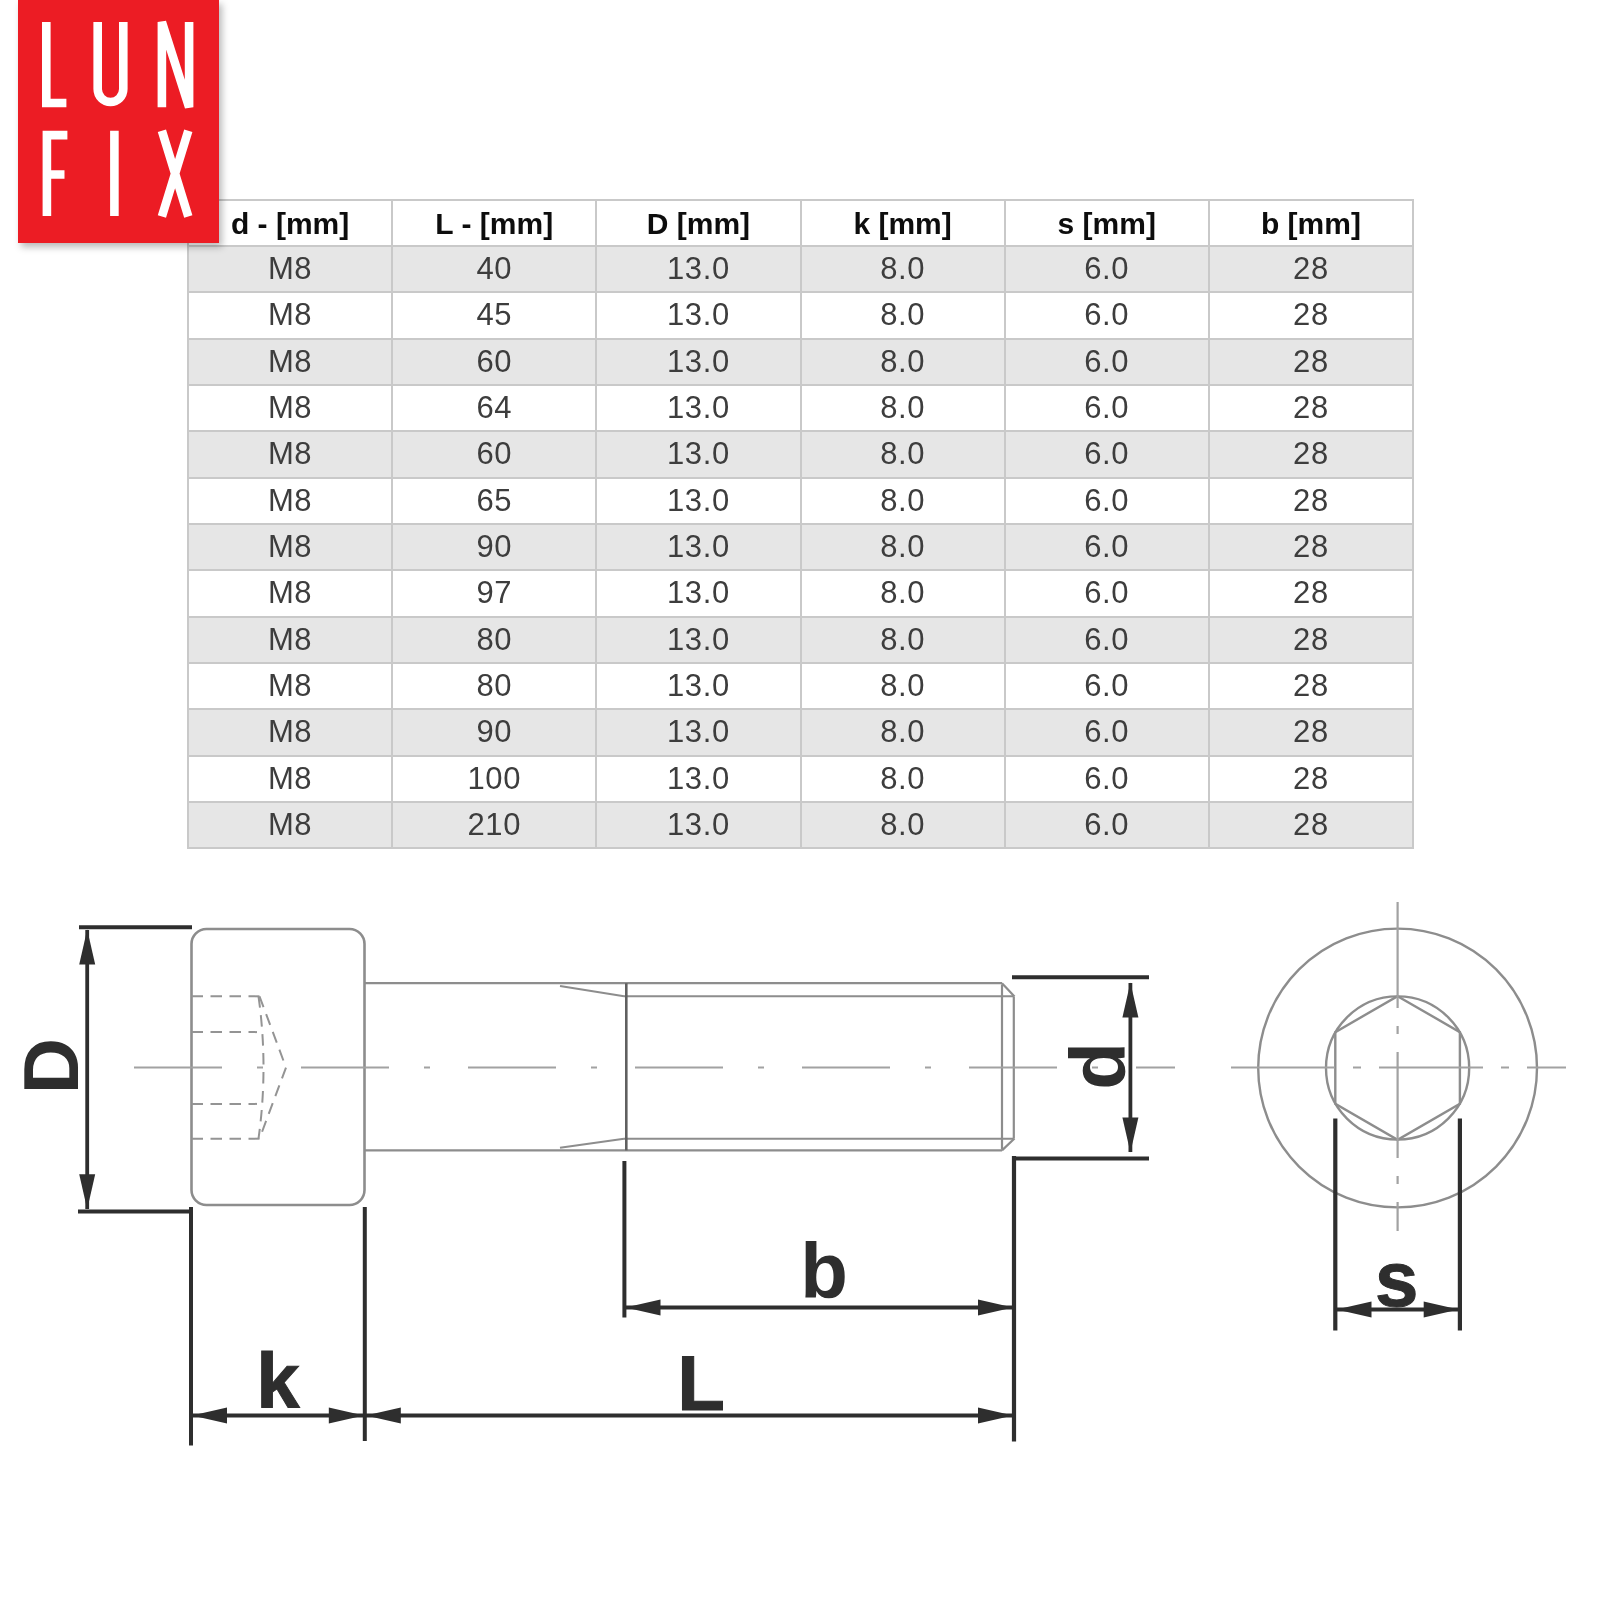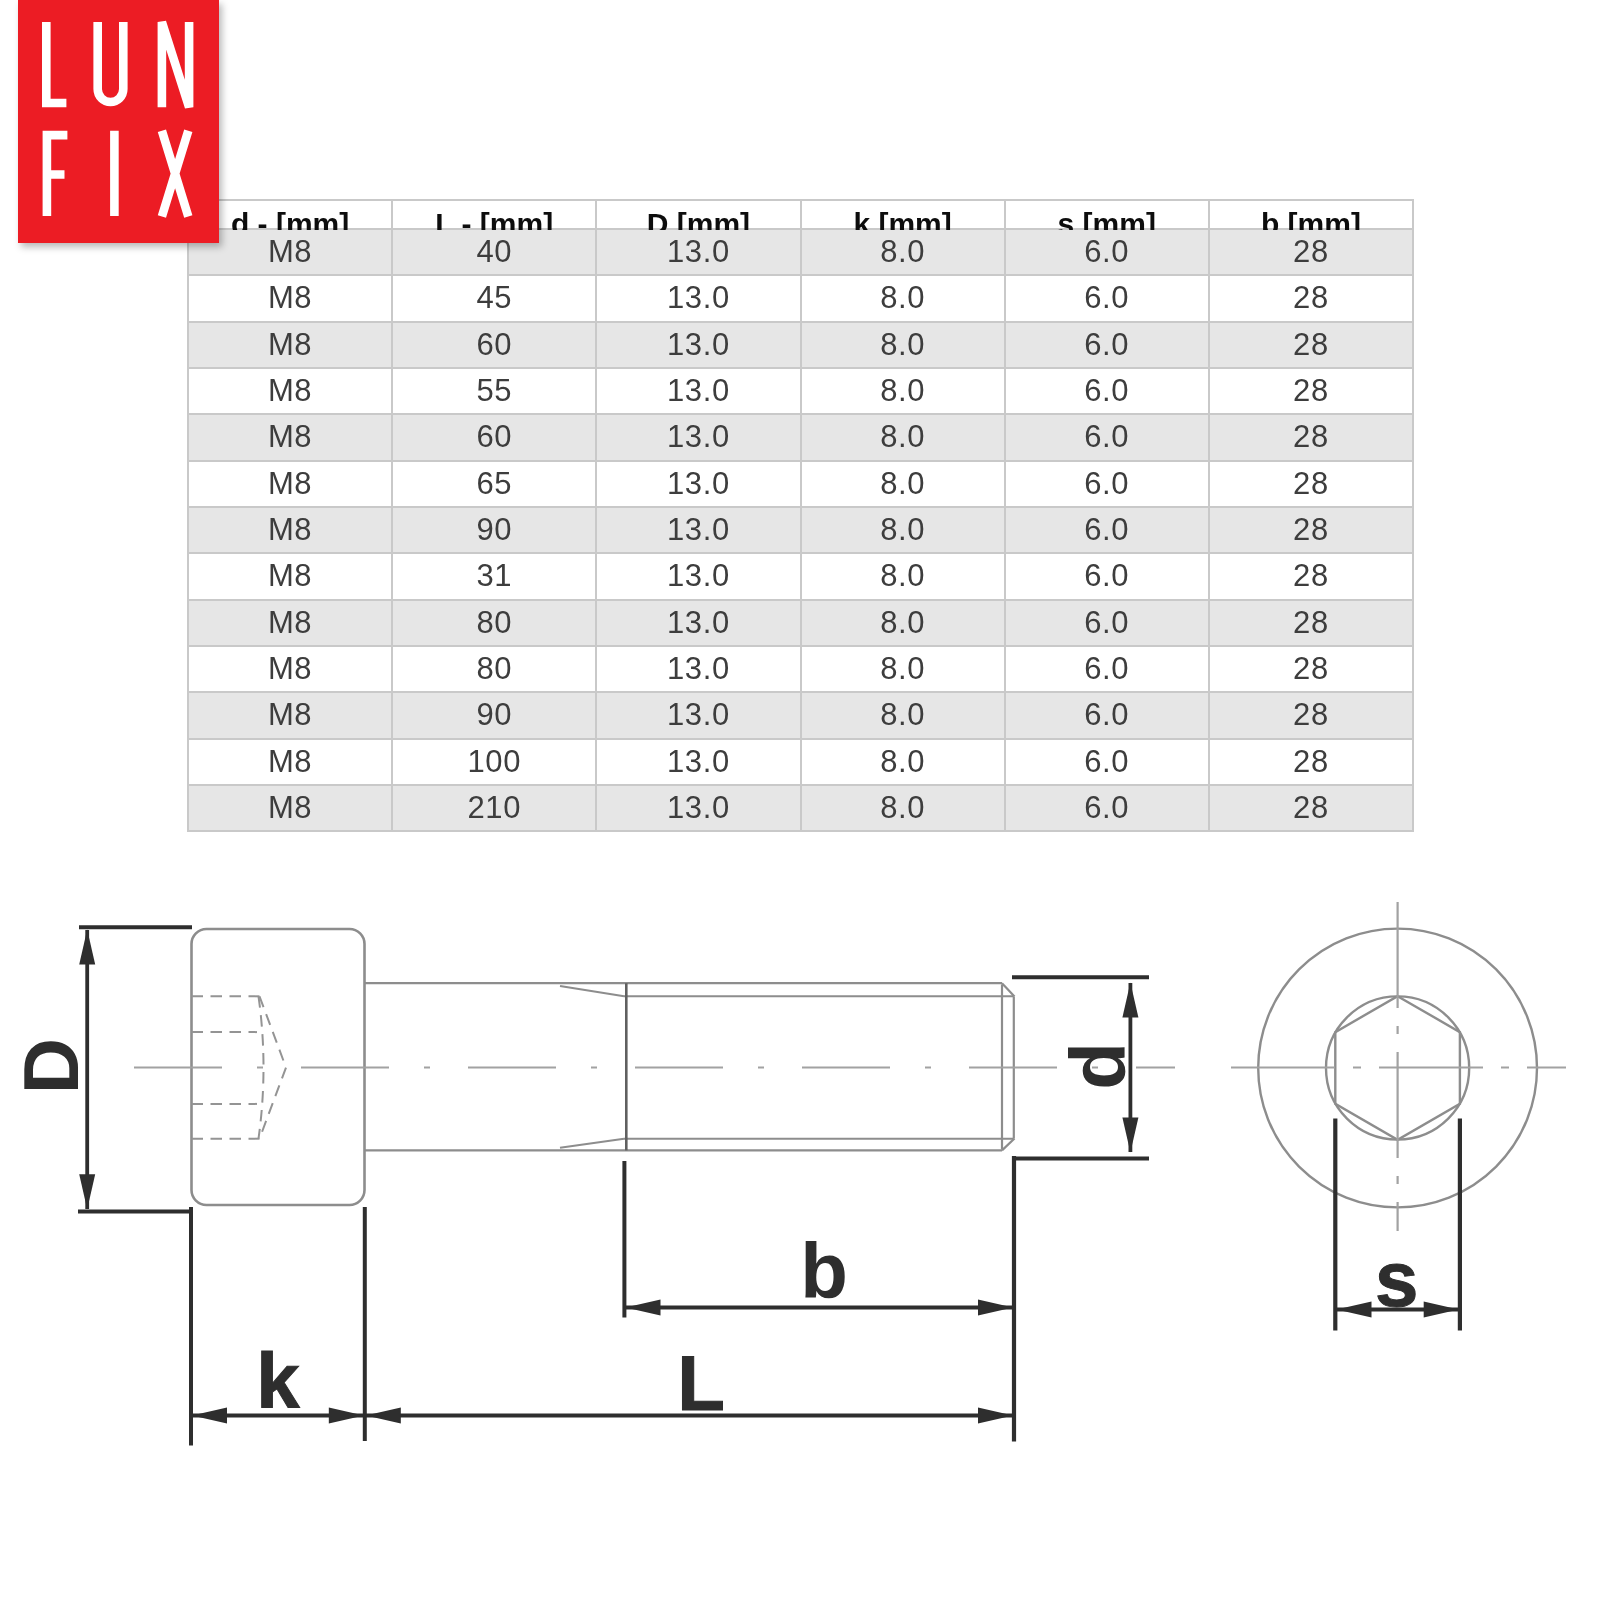"d - [mm]" .tbl>div.h { height: 29px -> 46px }
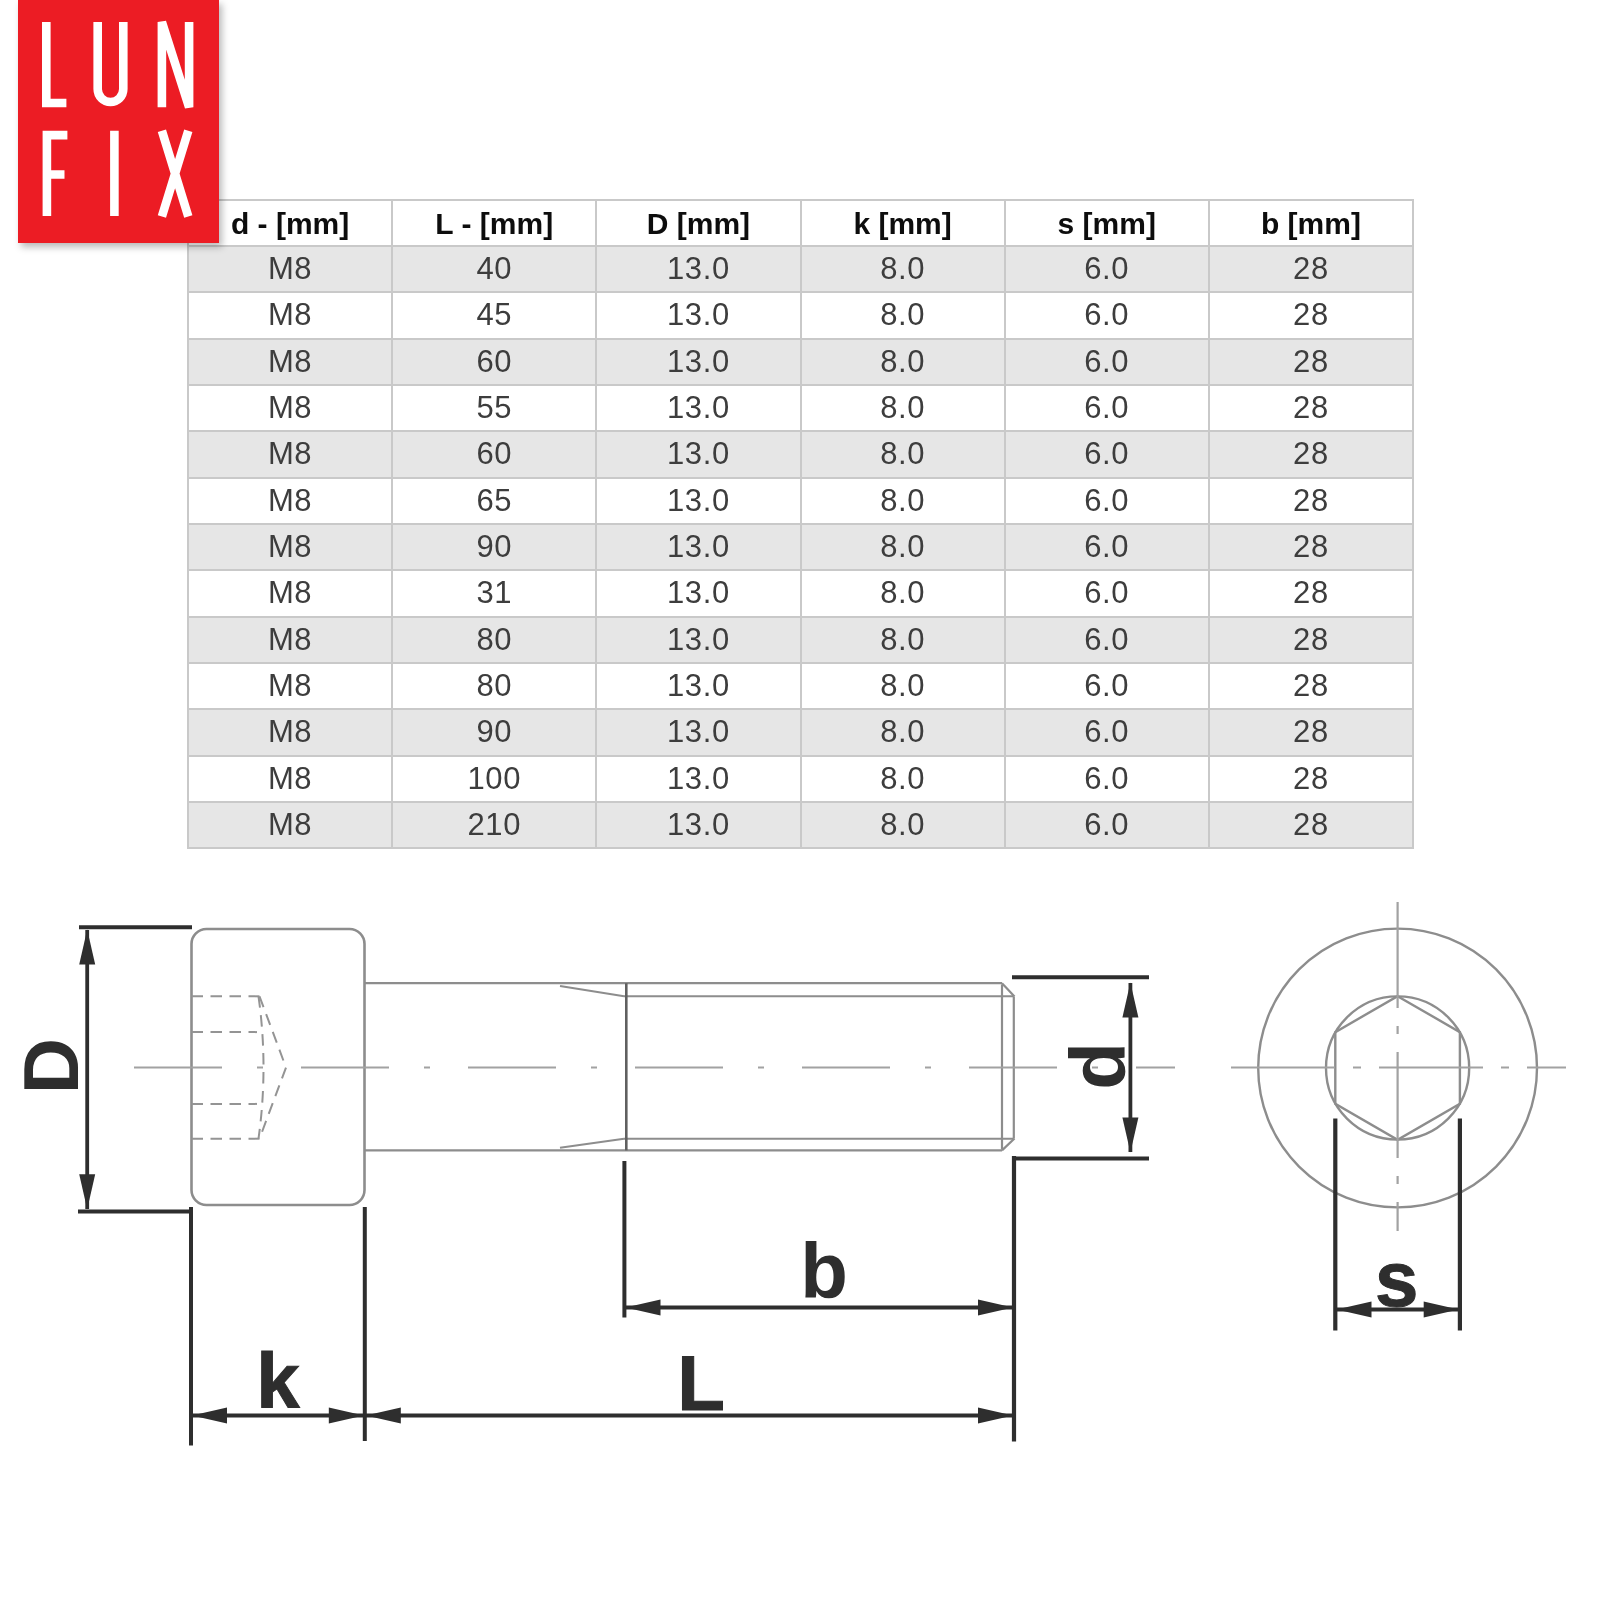"55" div { text: 55 -> 64 }
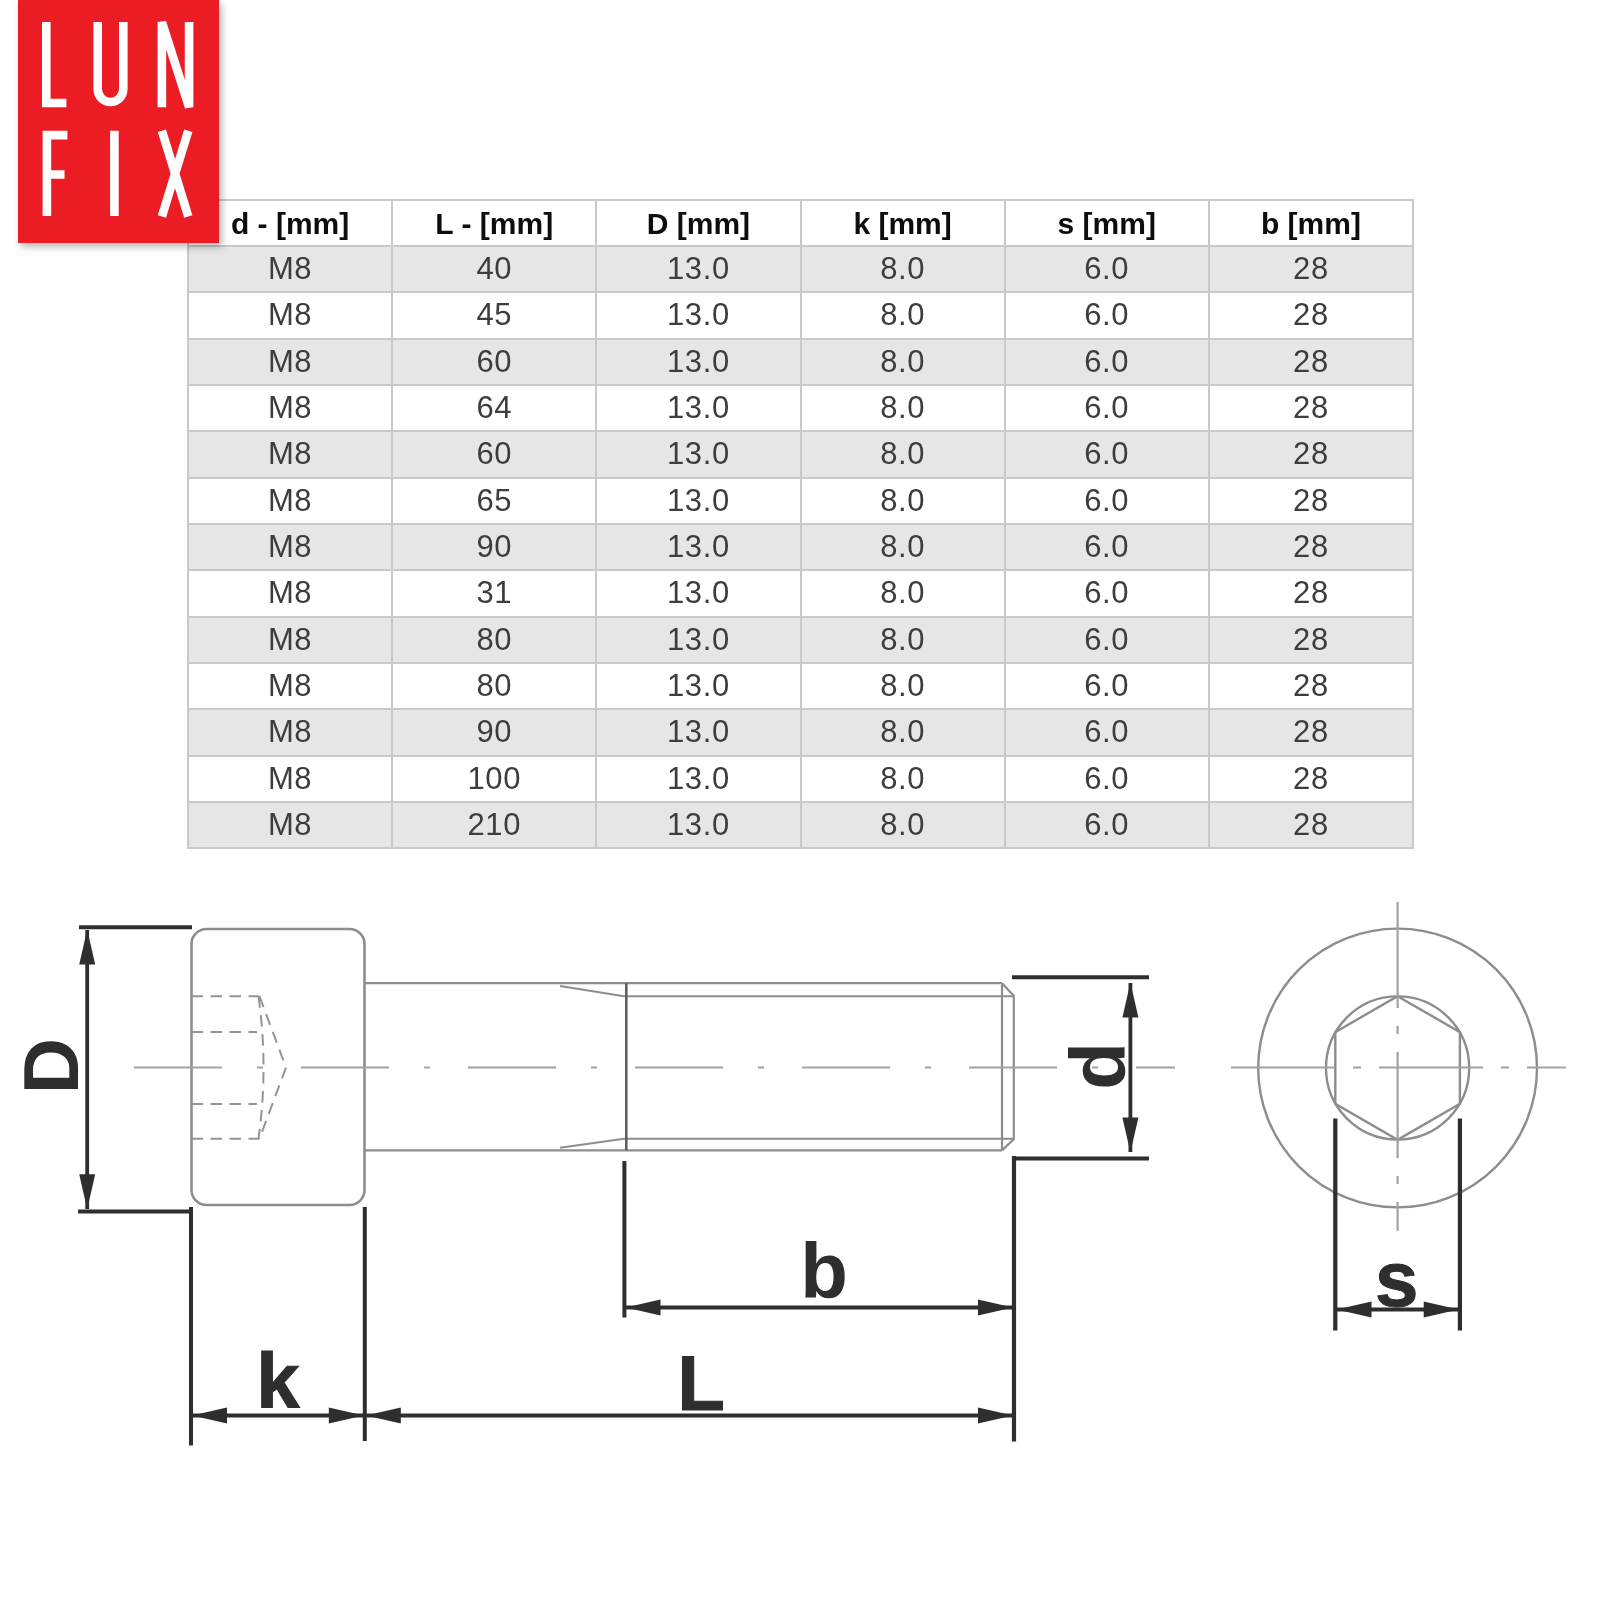"31" div { text: 31 -> 97 }
